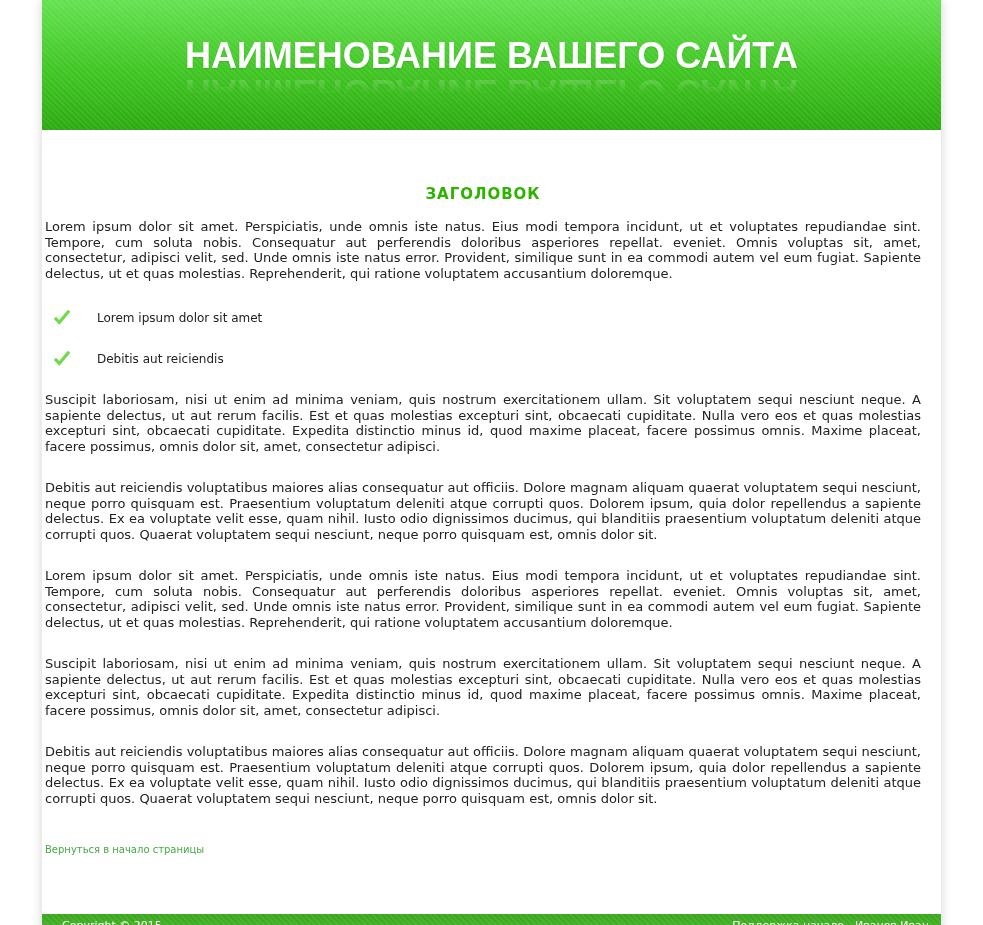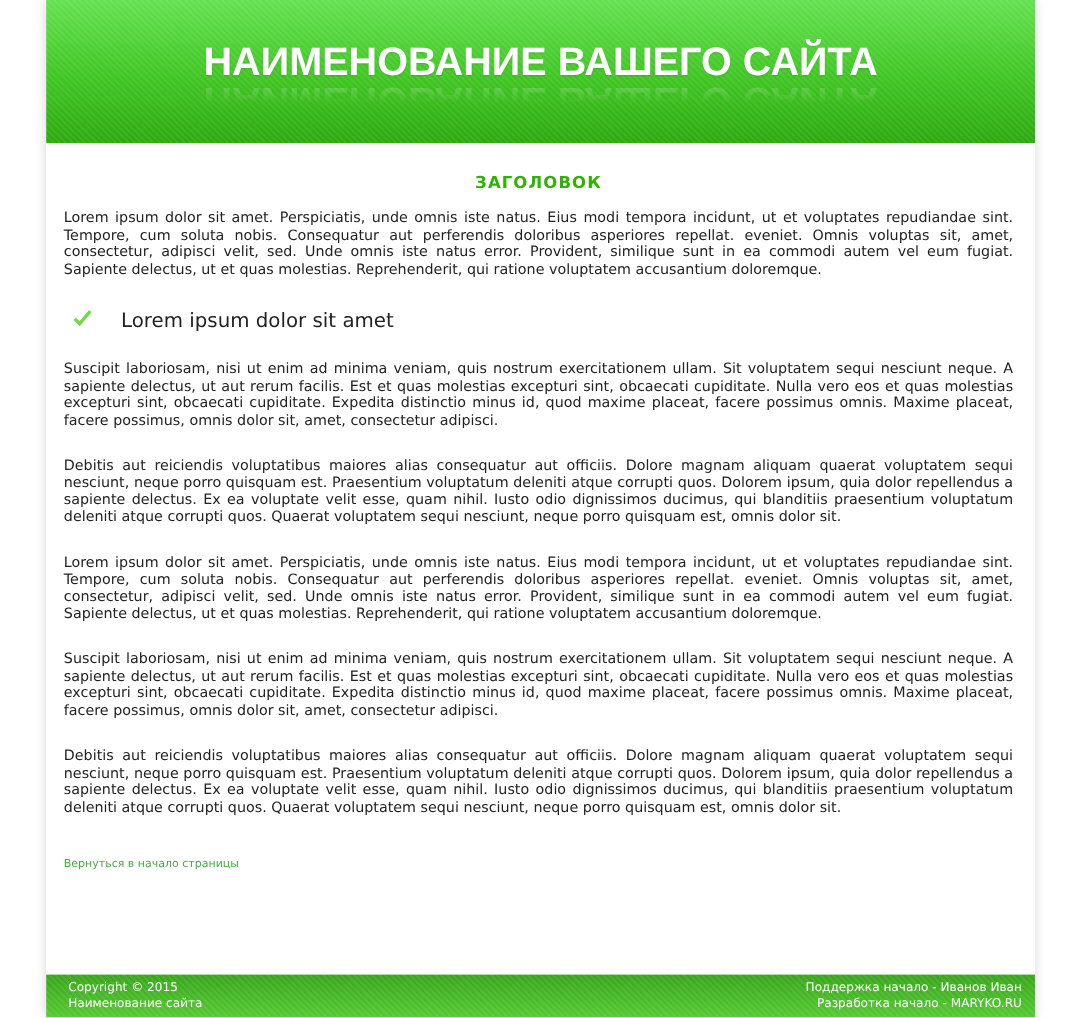"ЗАГОЛОВОК" .content { margin-top: none -> 28px; padding: 0 20px 20px 16px -> 0 20px 20px 3px }
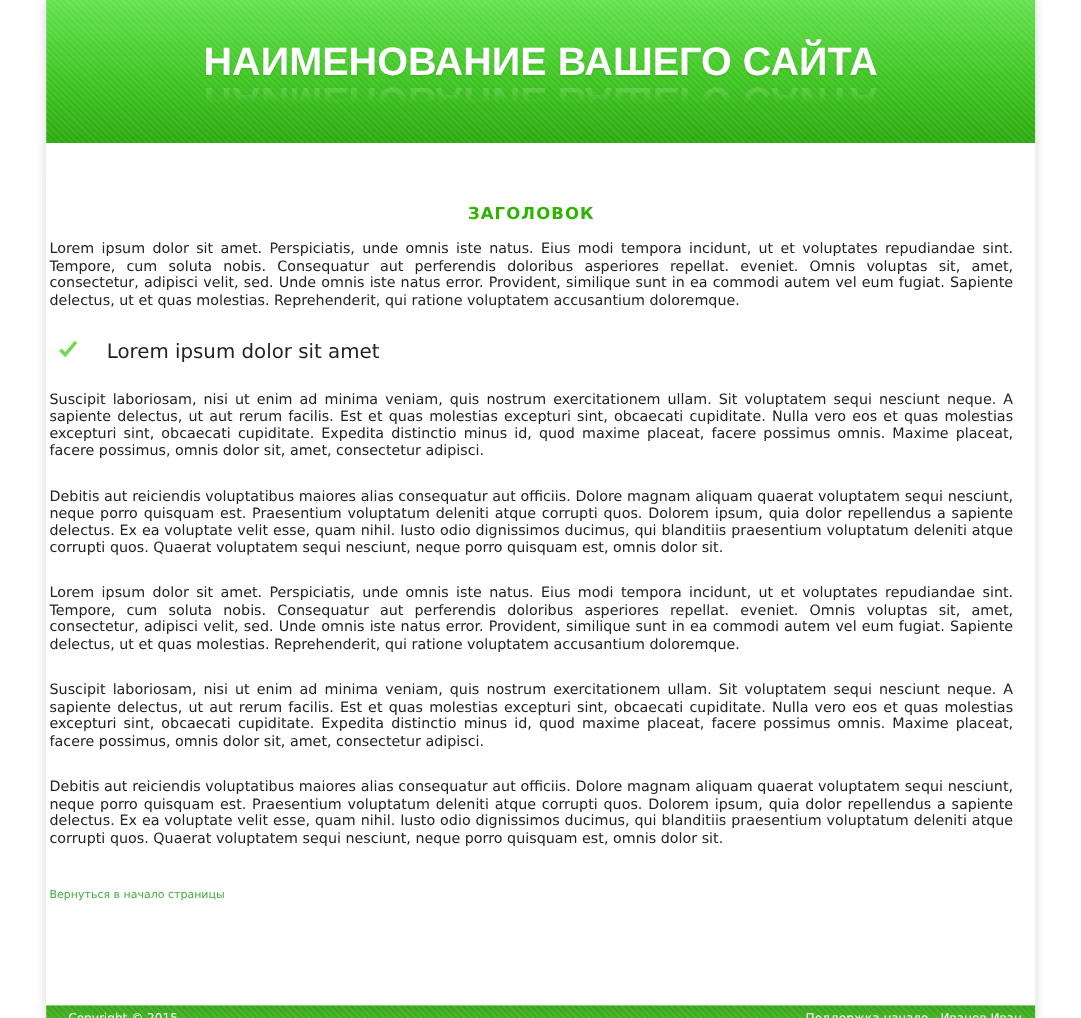"Lorem ipsum dolor sit amet" .feature-list li { align-items: flex-start -> flex-end; font-size: 18px -> 12px }
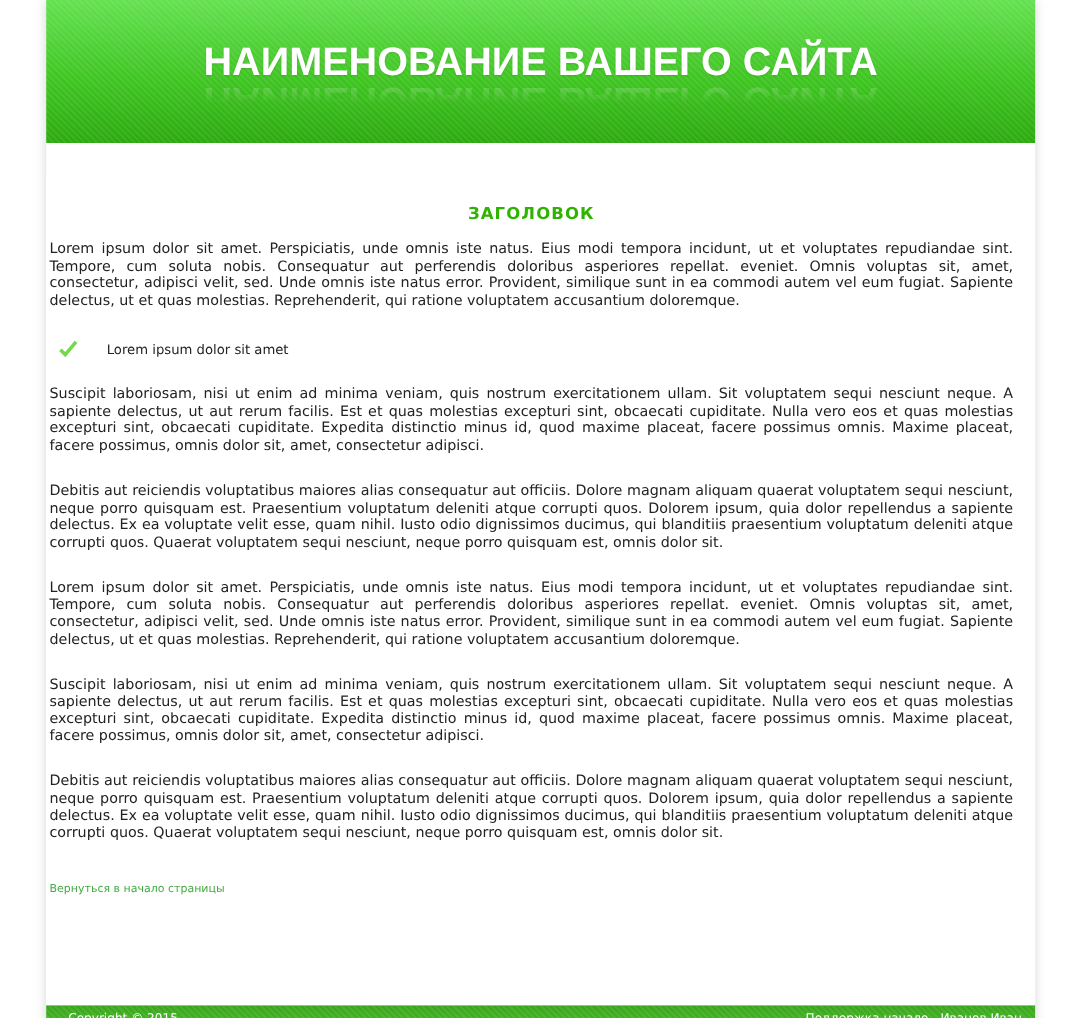"Debitis aut reiciendis" li { html: none -> <li> <span> <svg> <path></path> </svg> </span> <span>Debitis aut reiciendis</span> </li> }
